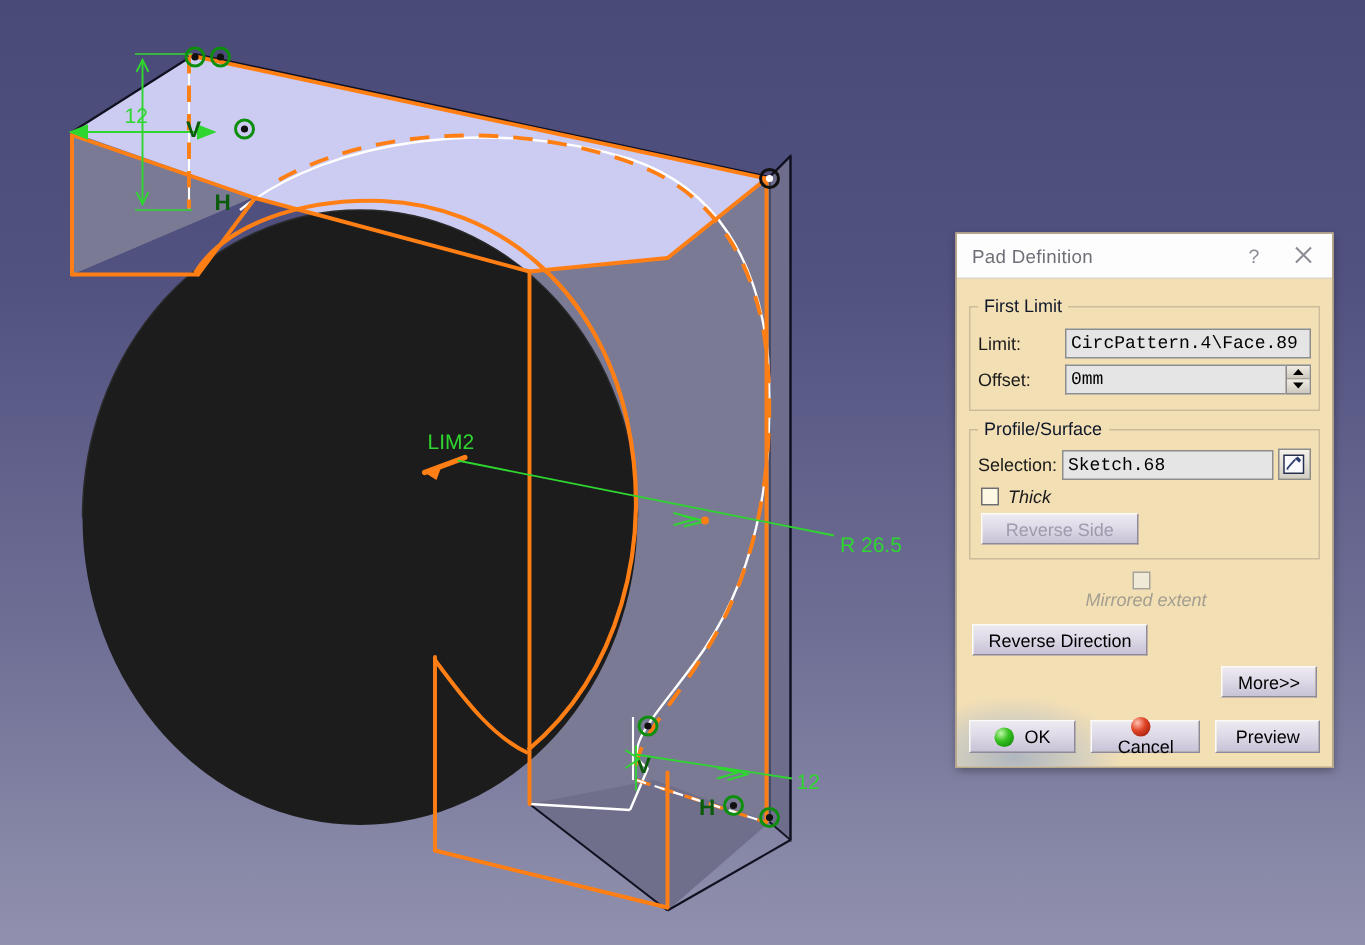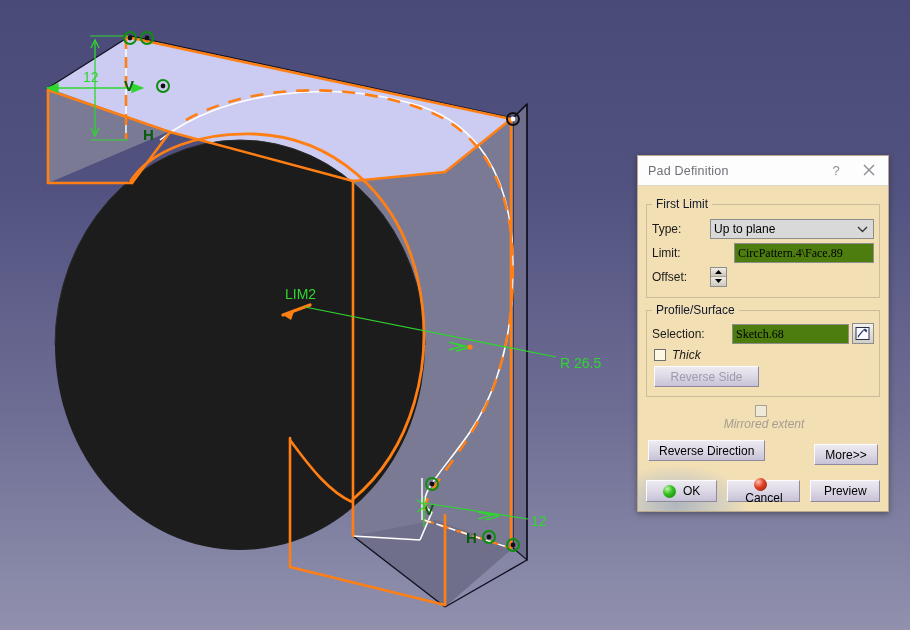"Type:" div.row { html: <div> <span>Type:</span> <div> <span>Up to plane</span> <span> <svg> <path></path> </svg> </span> </div> </div> -> none }
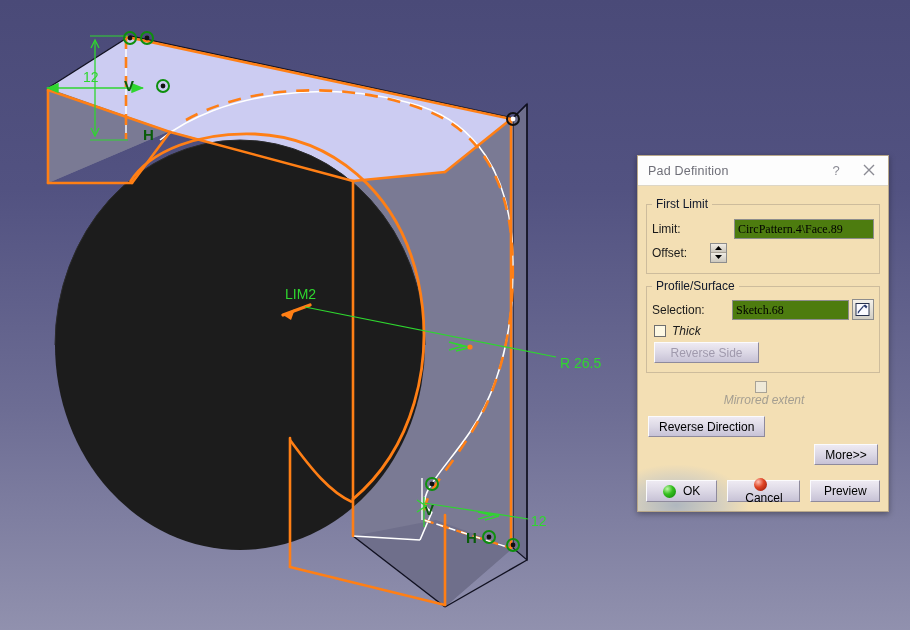"CircPattern.4\Face.89" .textfield { background: #4d7c0f -> #e5e5e5; font-family: Liberation Serif, serif -> Liberation Mono, monospace; margin-left: 24px -> none }
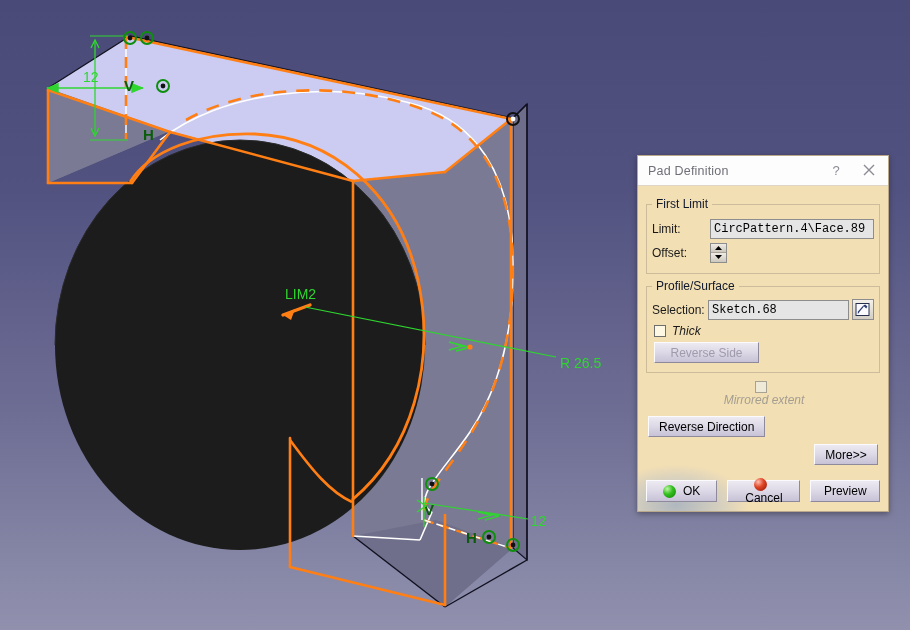"0mm" div.textfield { html: none -> <div>0mm</div> }
